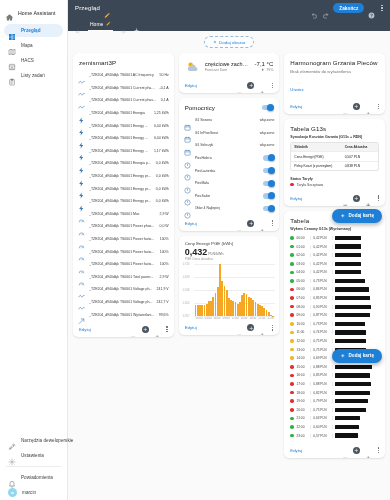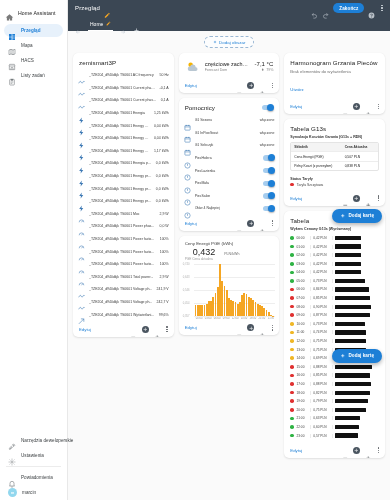"0,432" span { font-weight: 400 -> 700; margin: 8px -> 0 }
